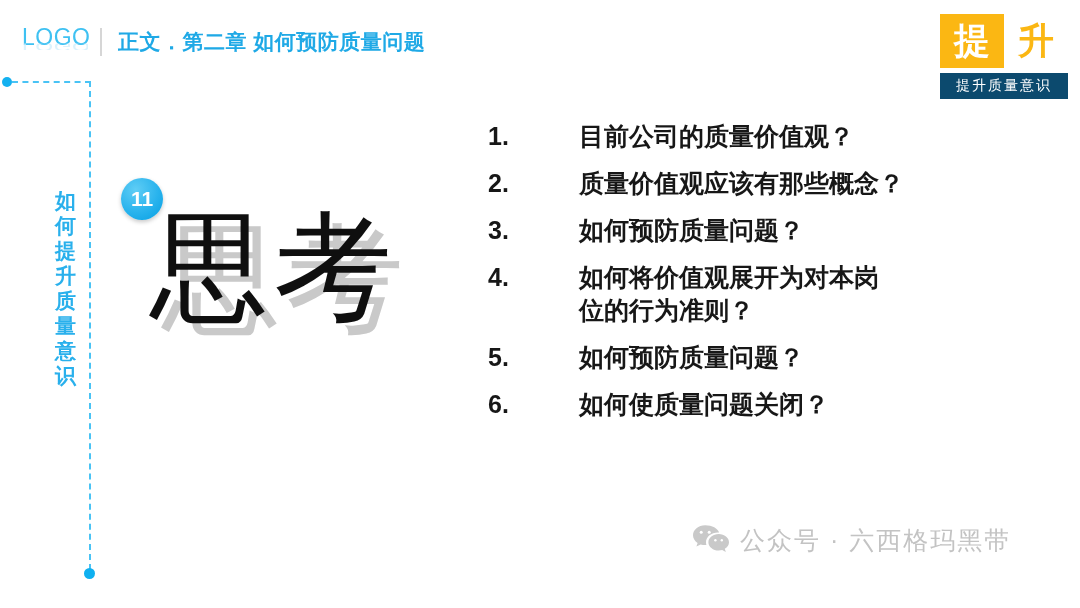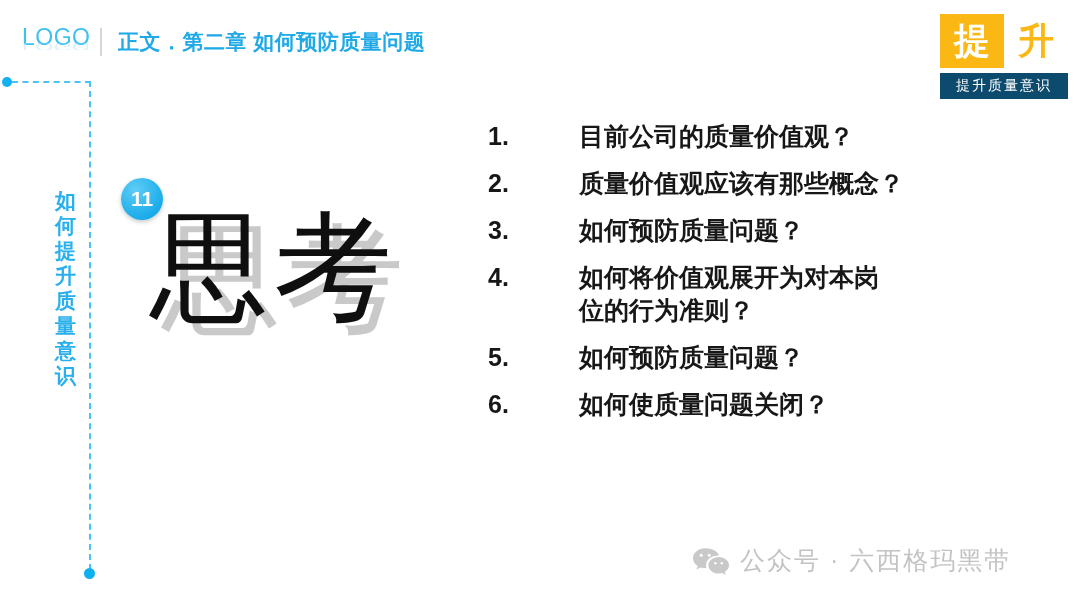"公众号 · 六西格玛黑带" #footer { align-items: flex-end -> flex-start; top: 544px -> 524px }
